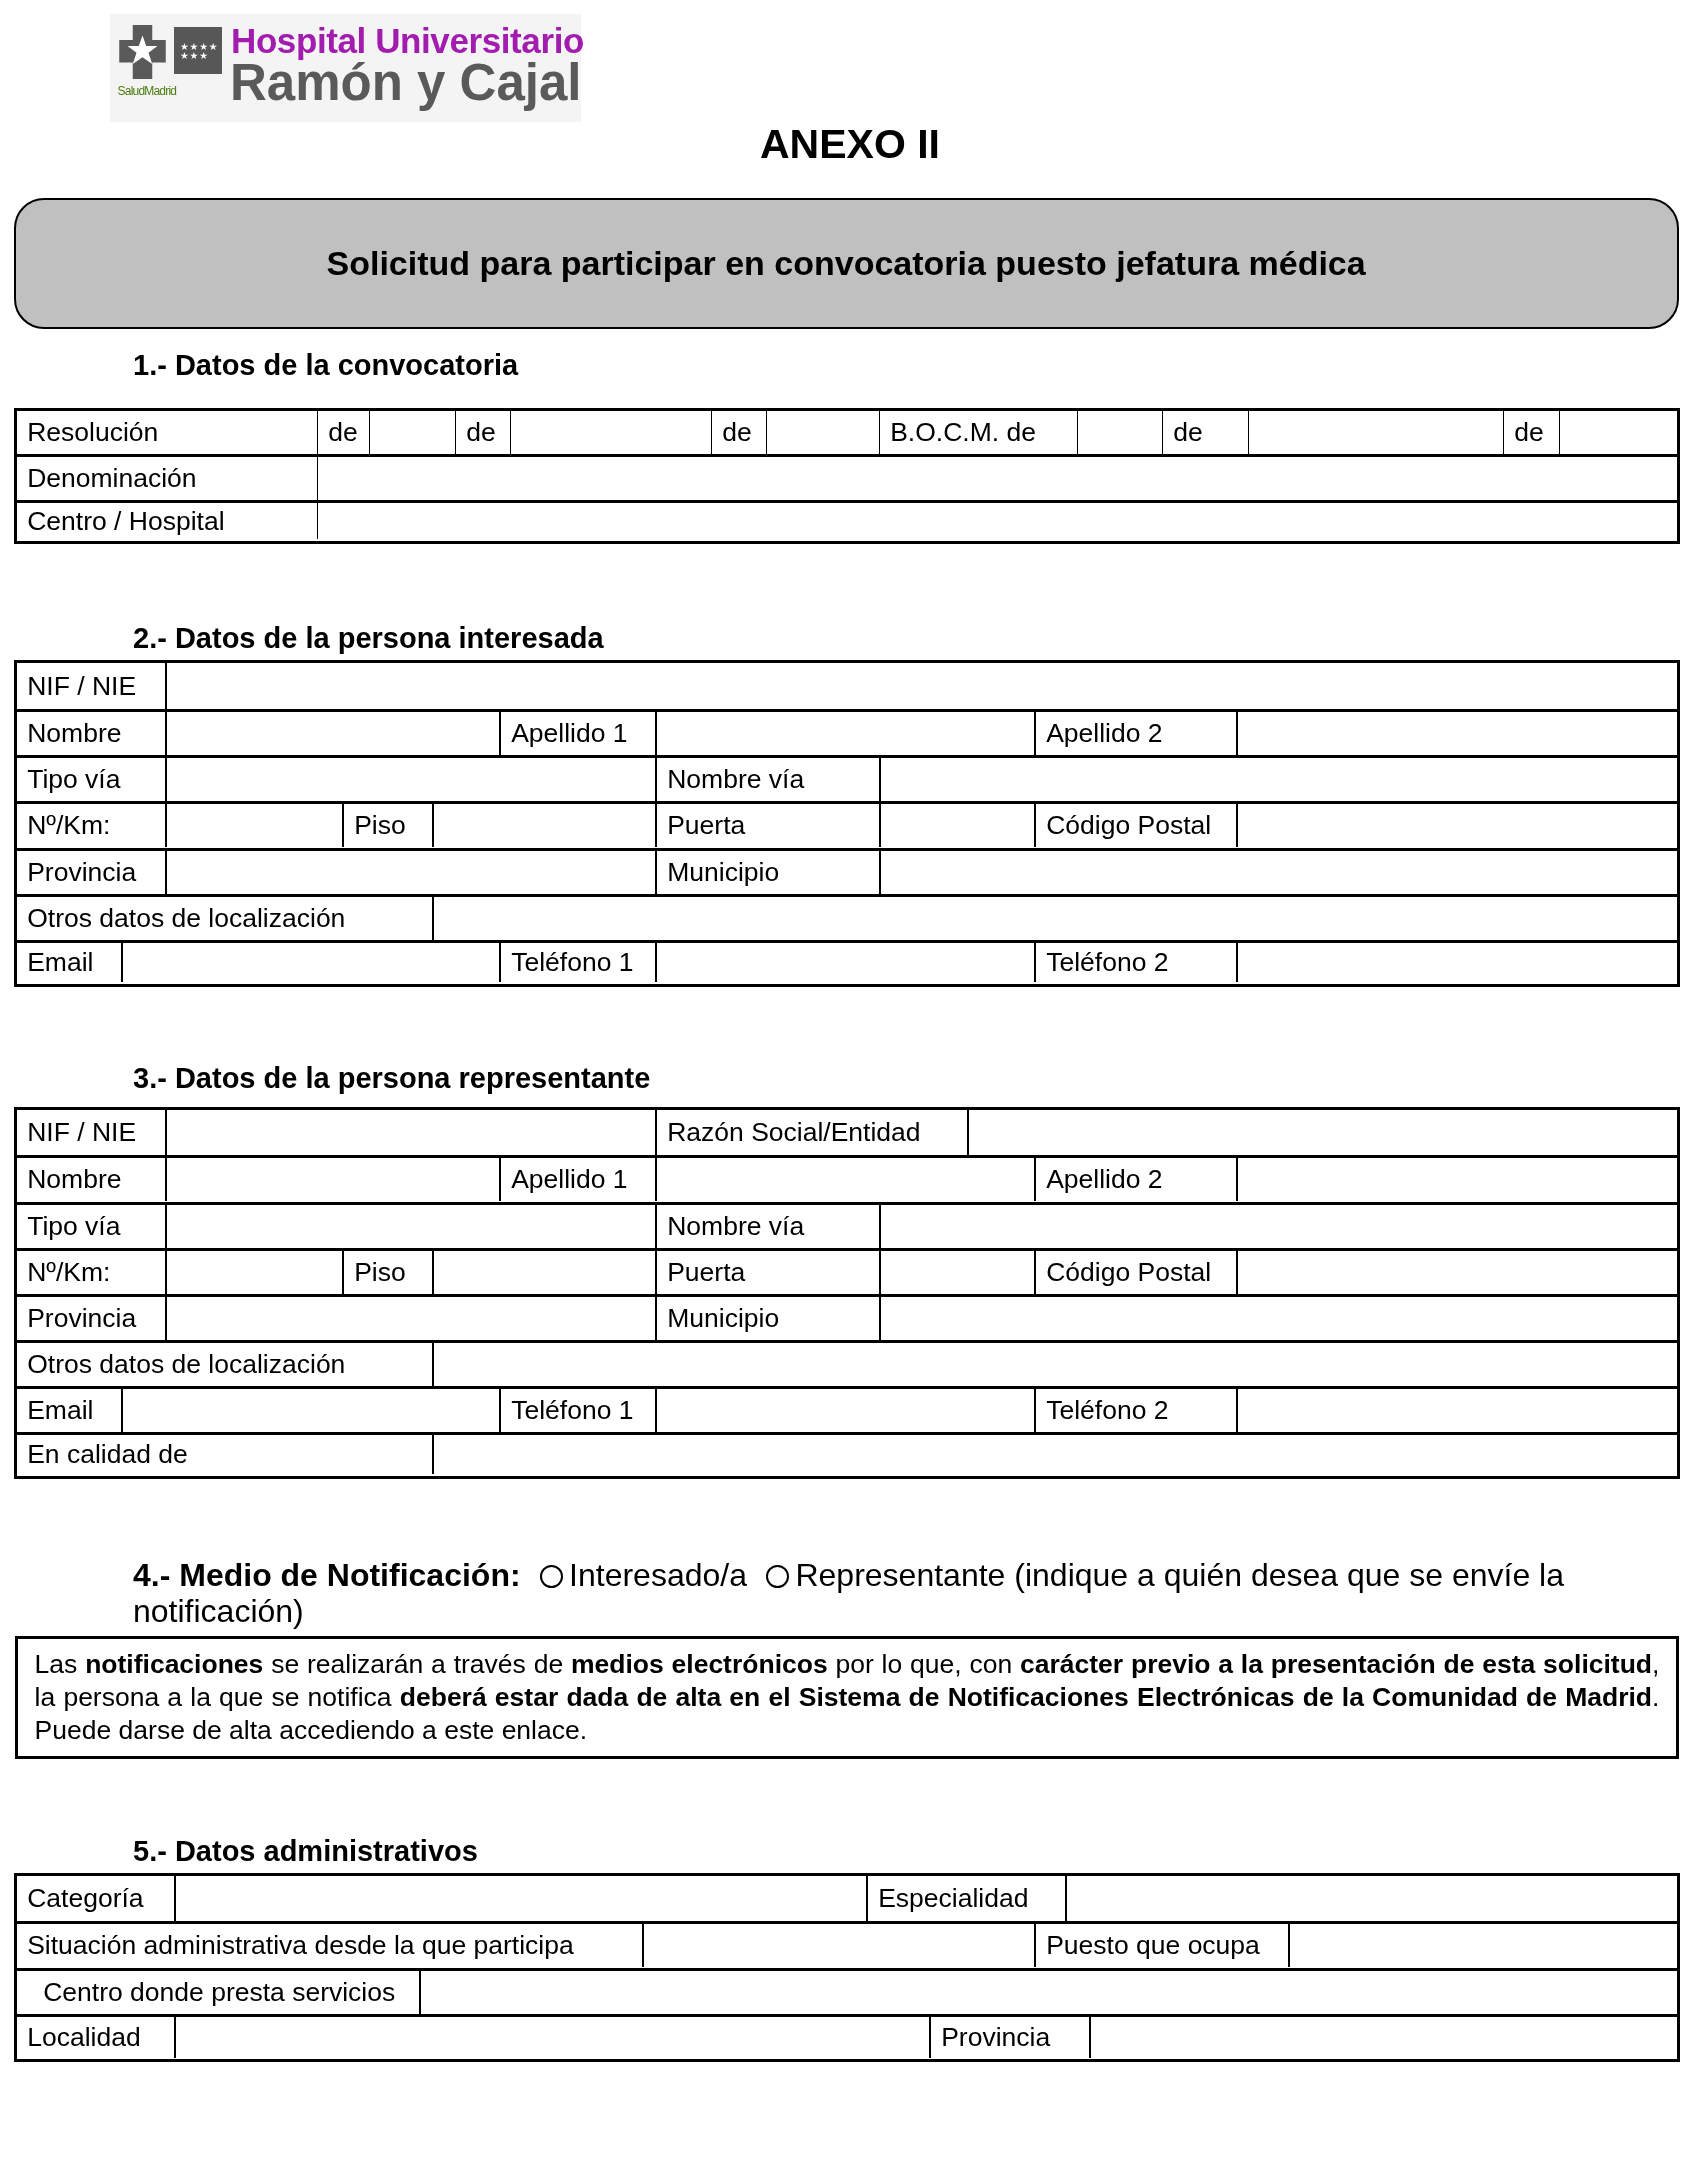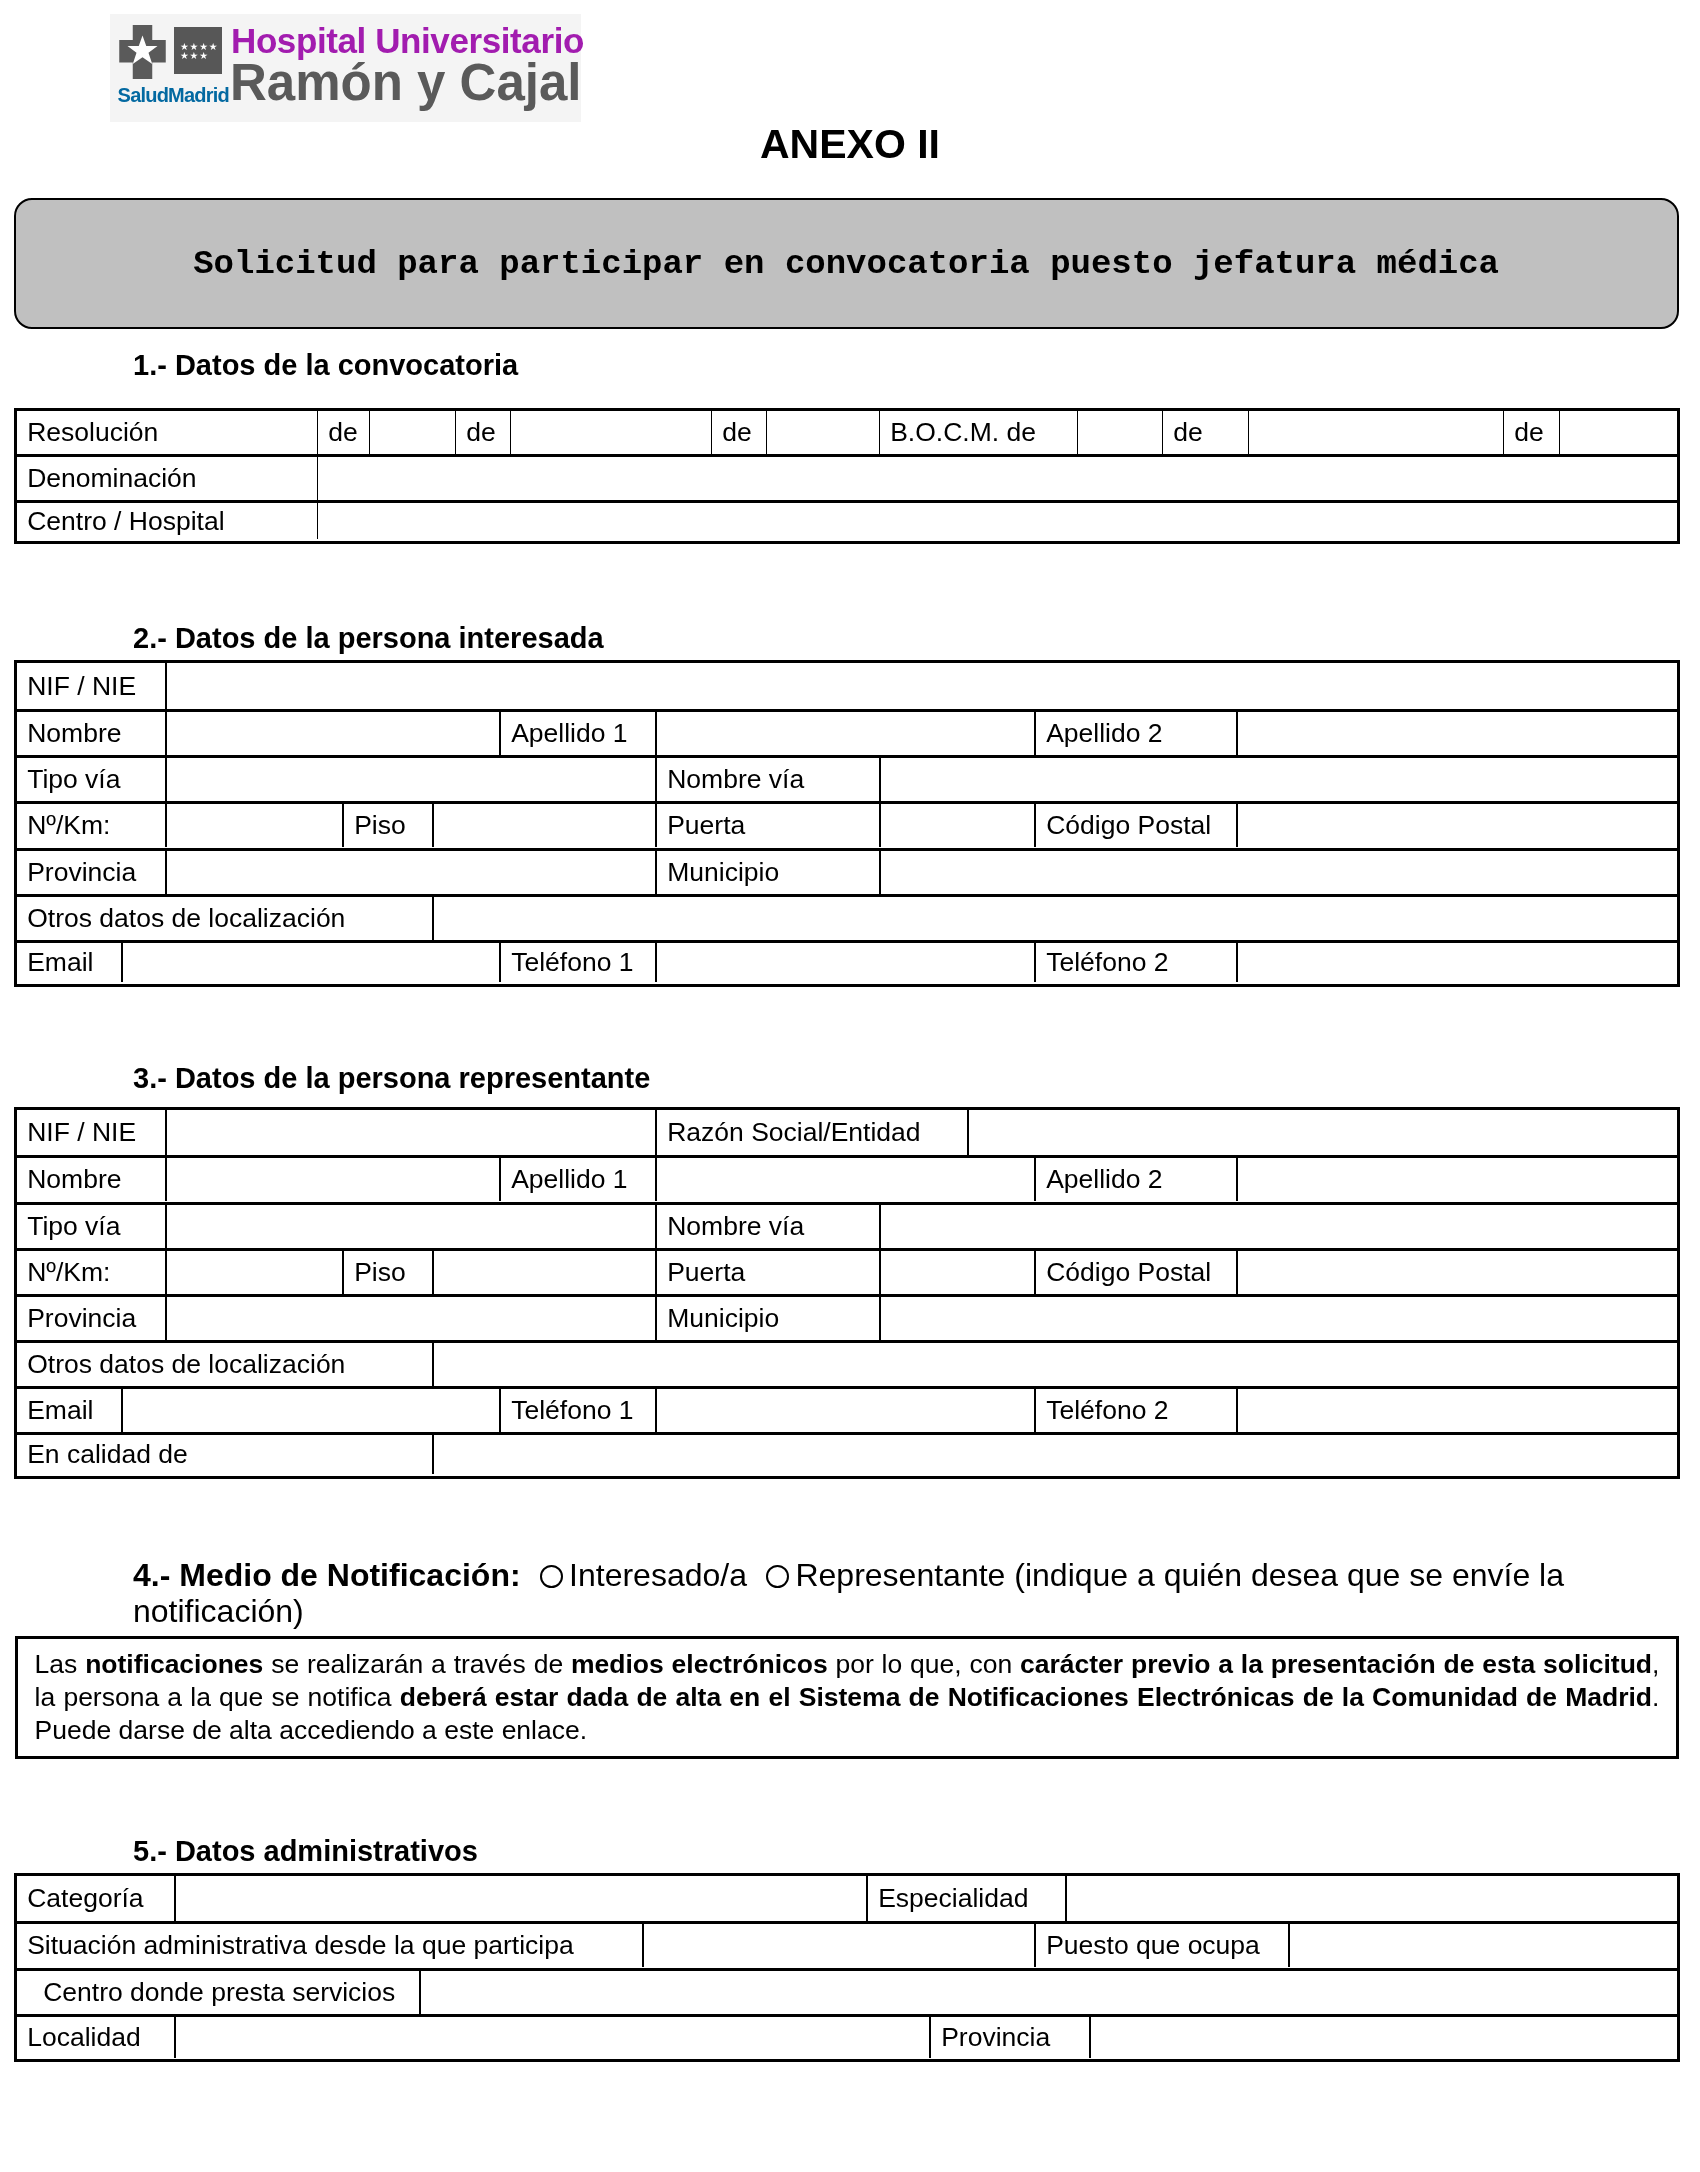"SaludMadrid" .logo .salud { color: #0369a1 -> #4d7c0f; font-size: 20px -> 12px; font-weight: bold -> none }
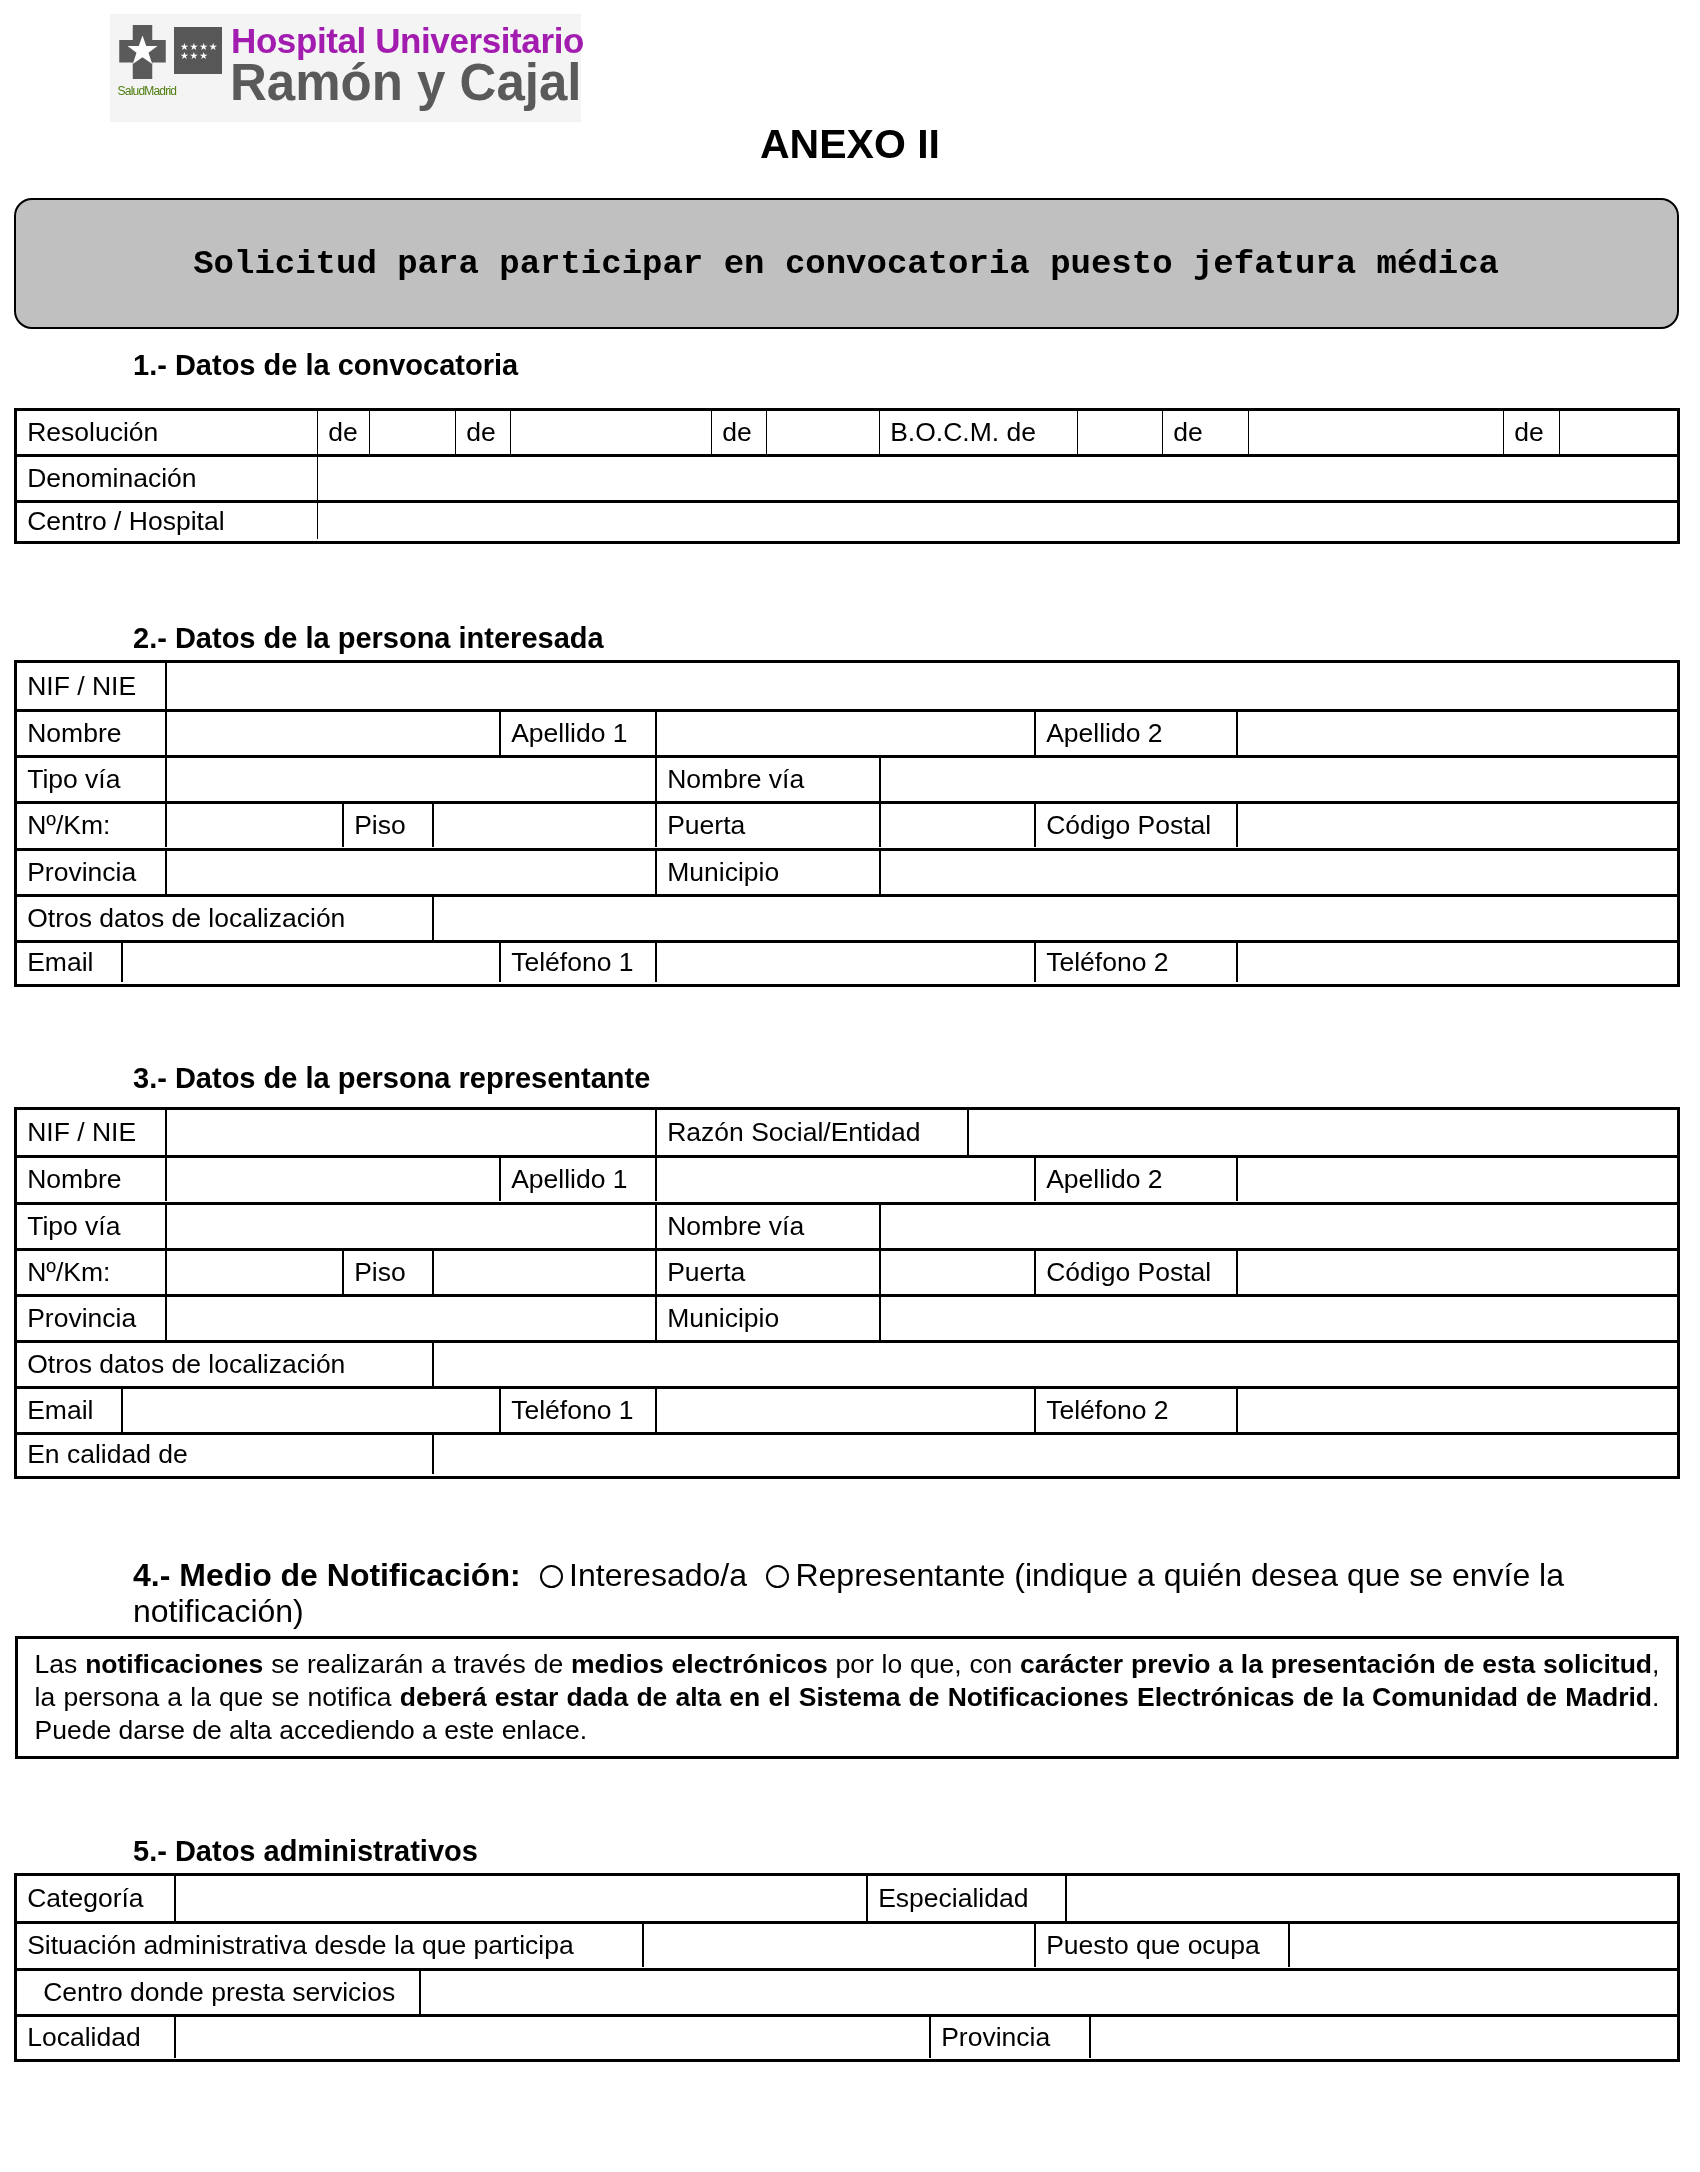"Solicitud para participar en" .banner { border-radius: 18px -> 30px; font-family: Liberation Mono, monospace -> none }
